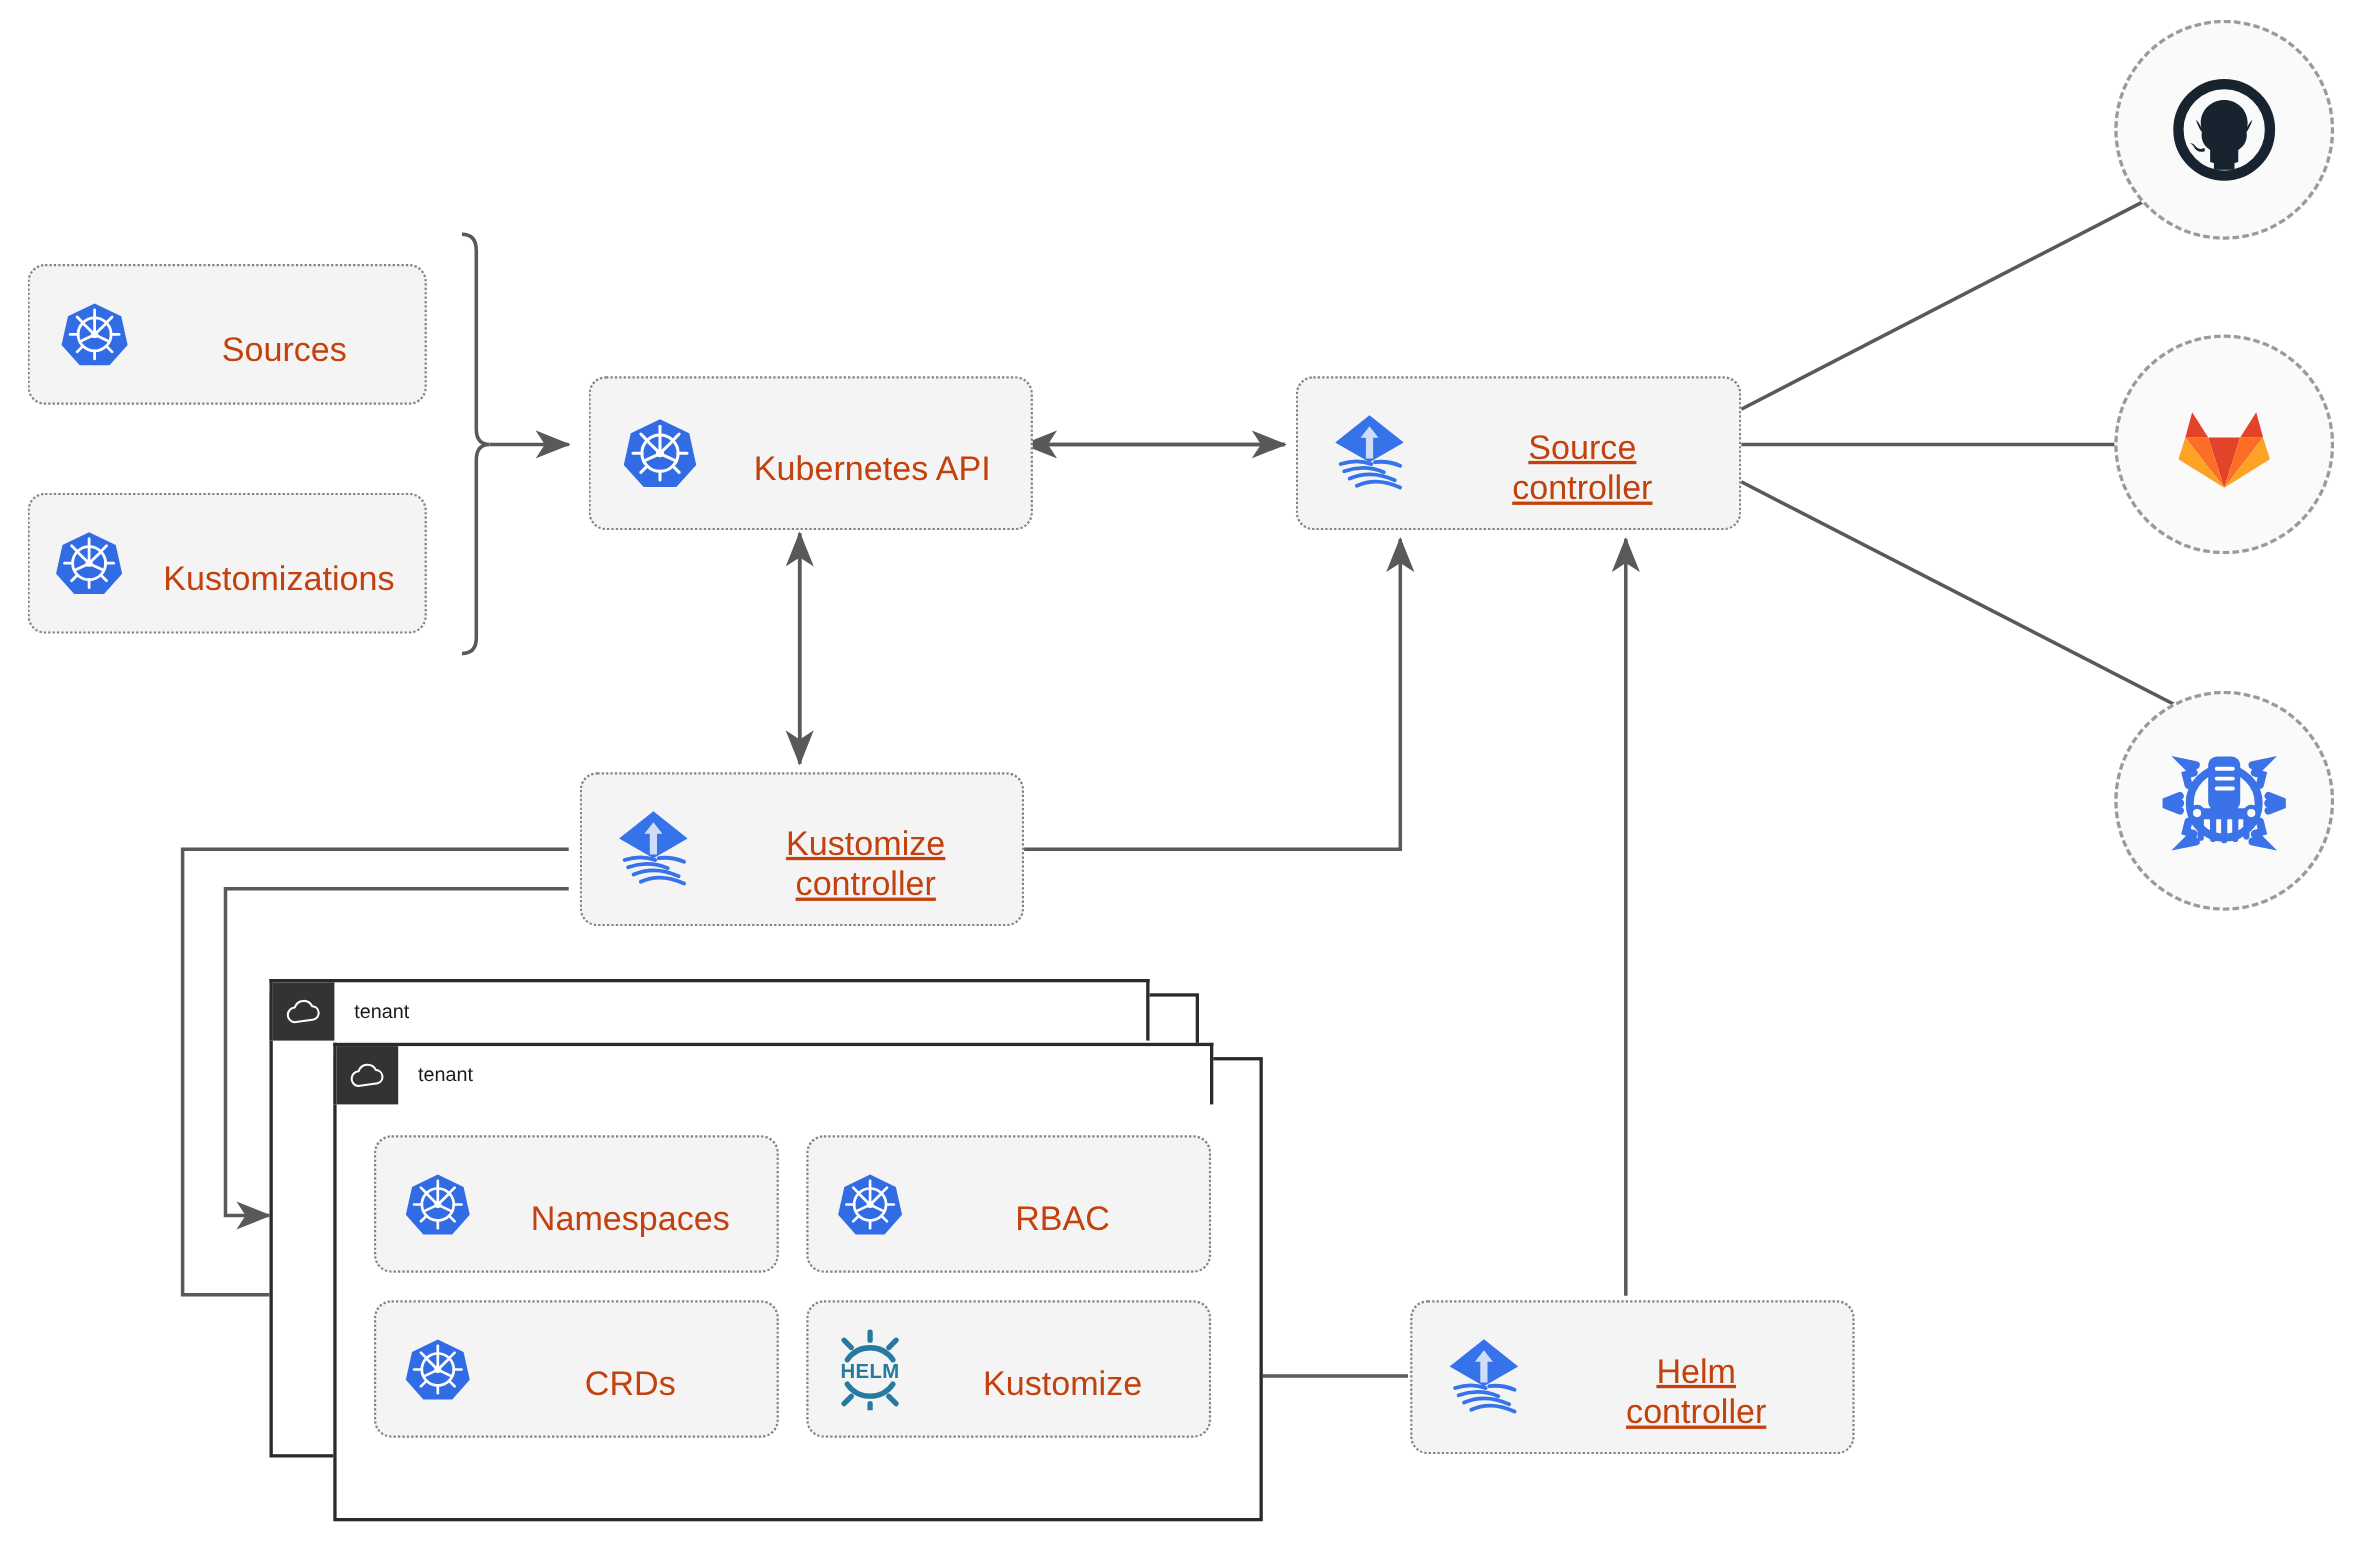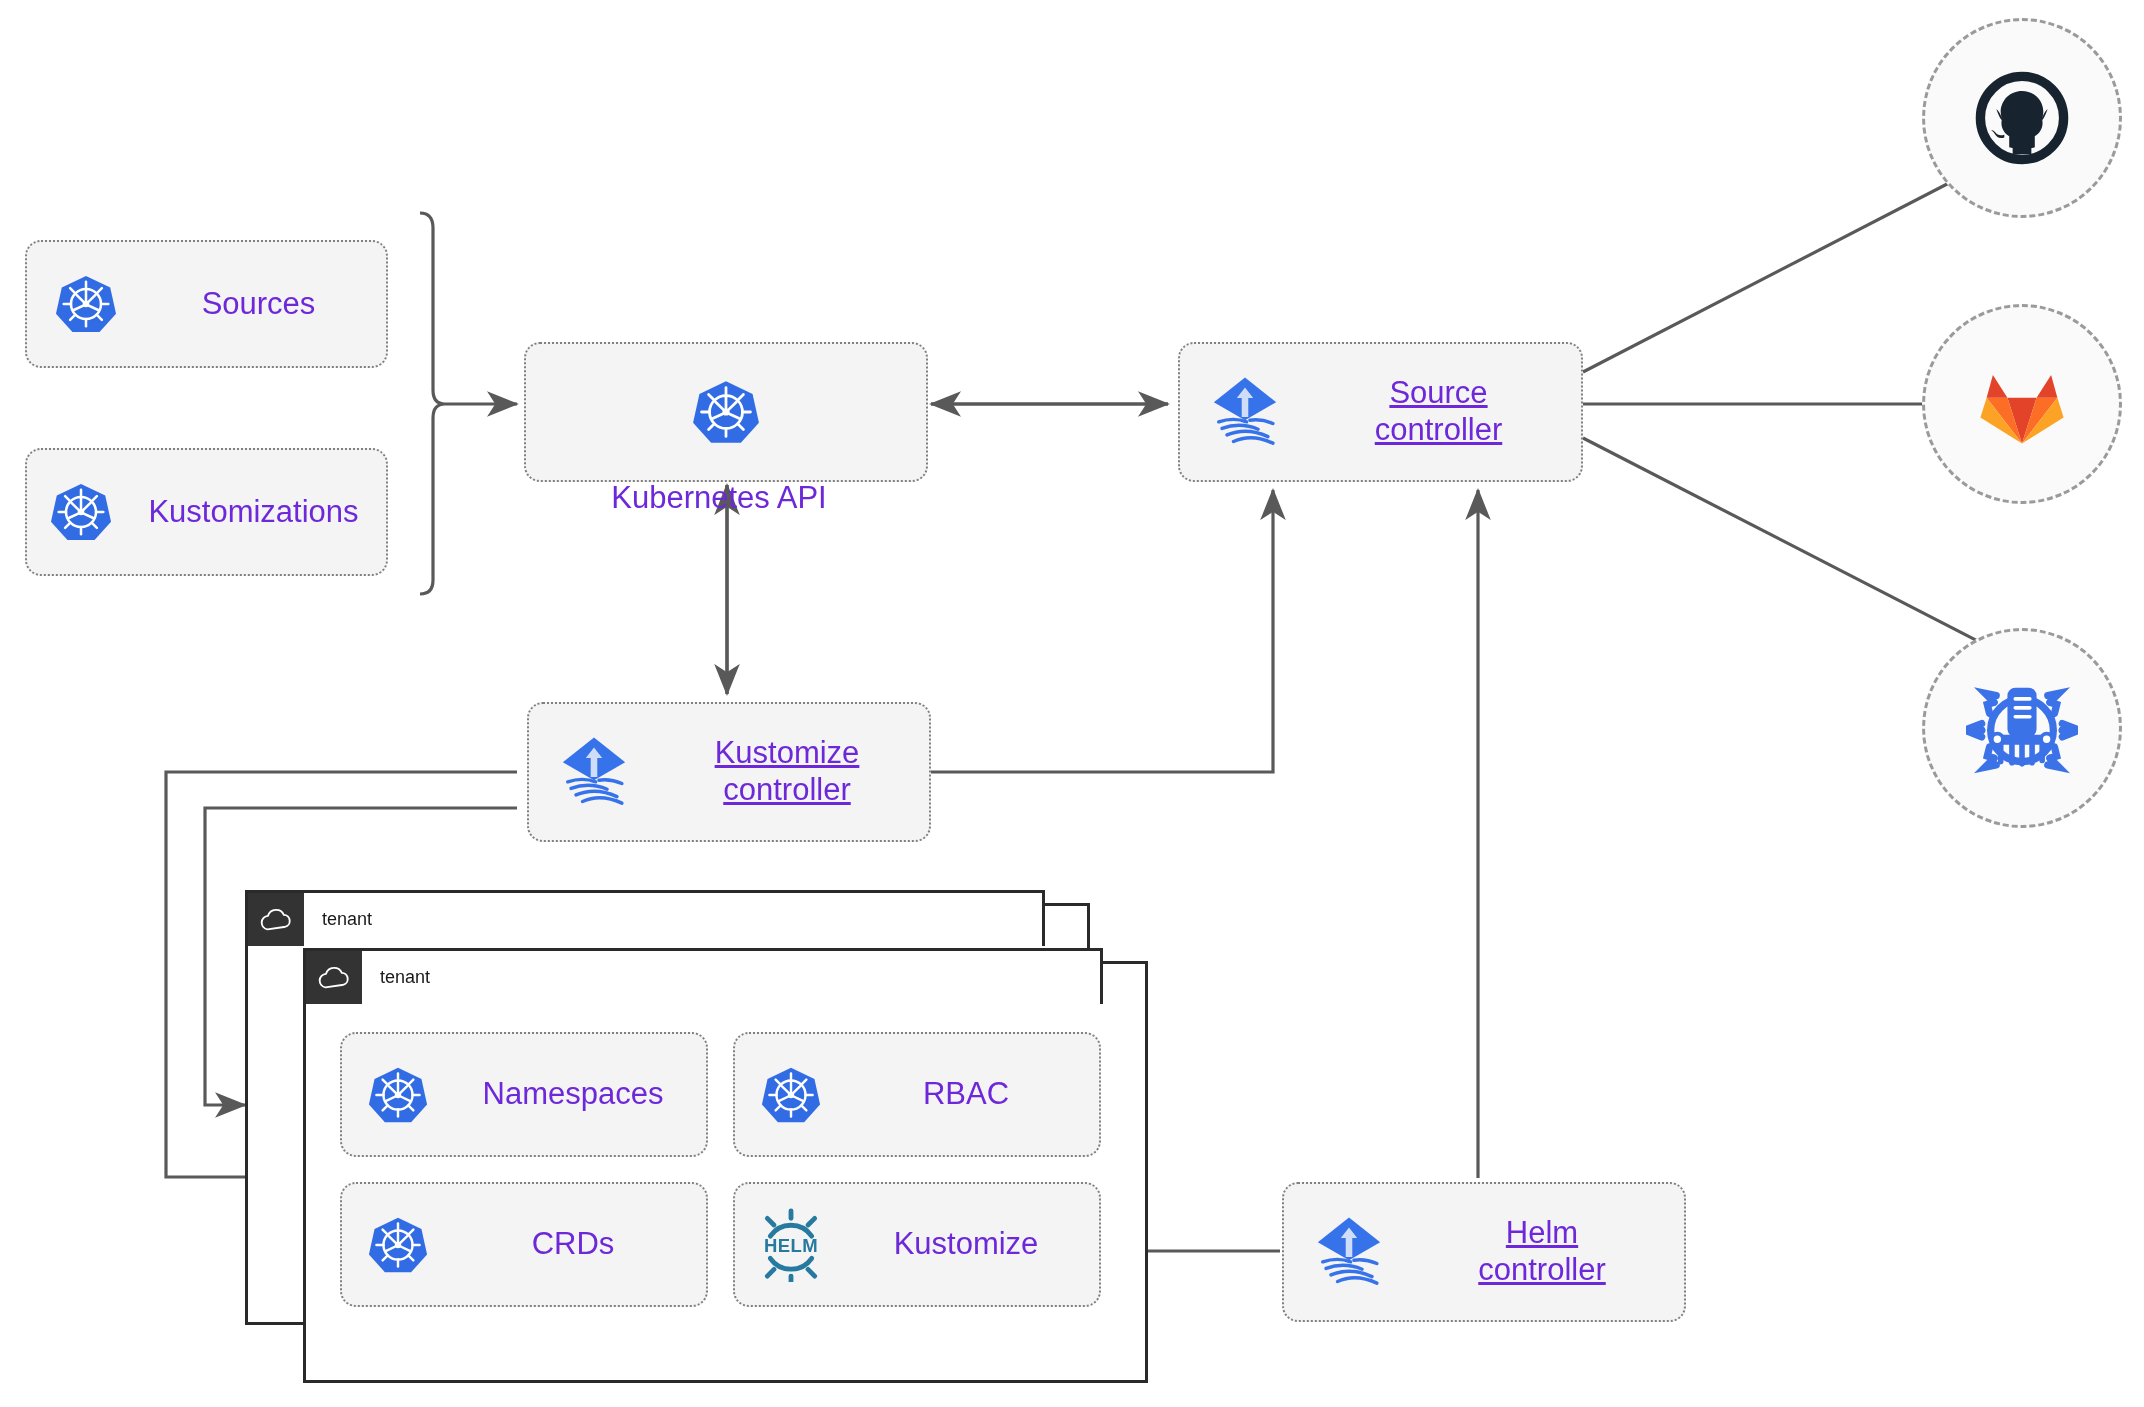"Sources" .card .lbl { color: #6d28d9 -> #c2410c; margin-top: none -> 28px }
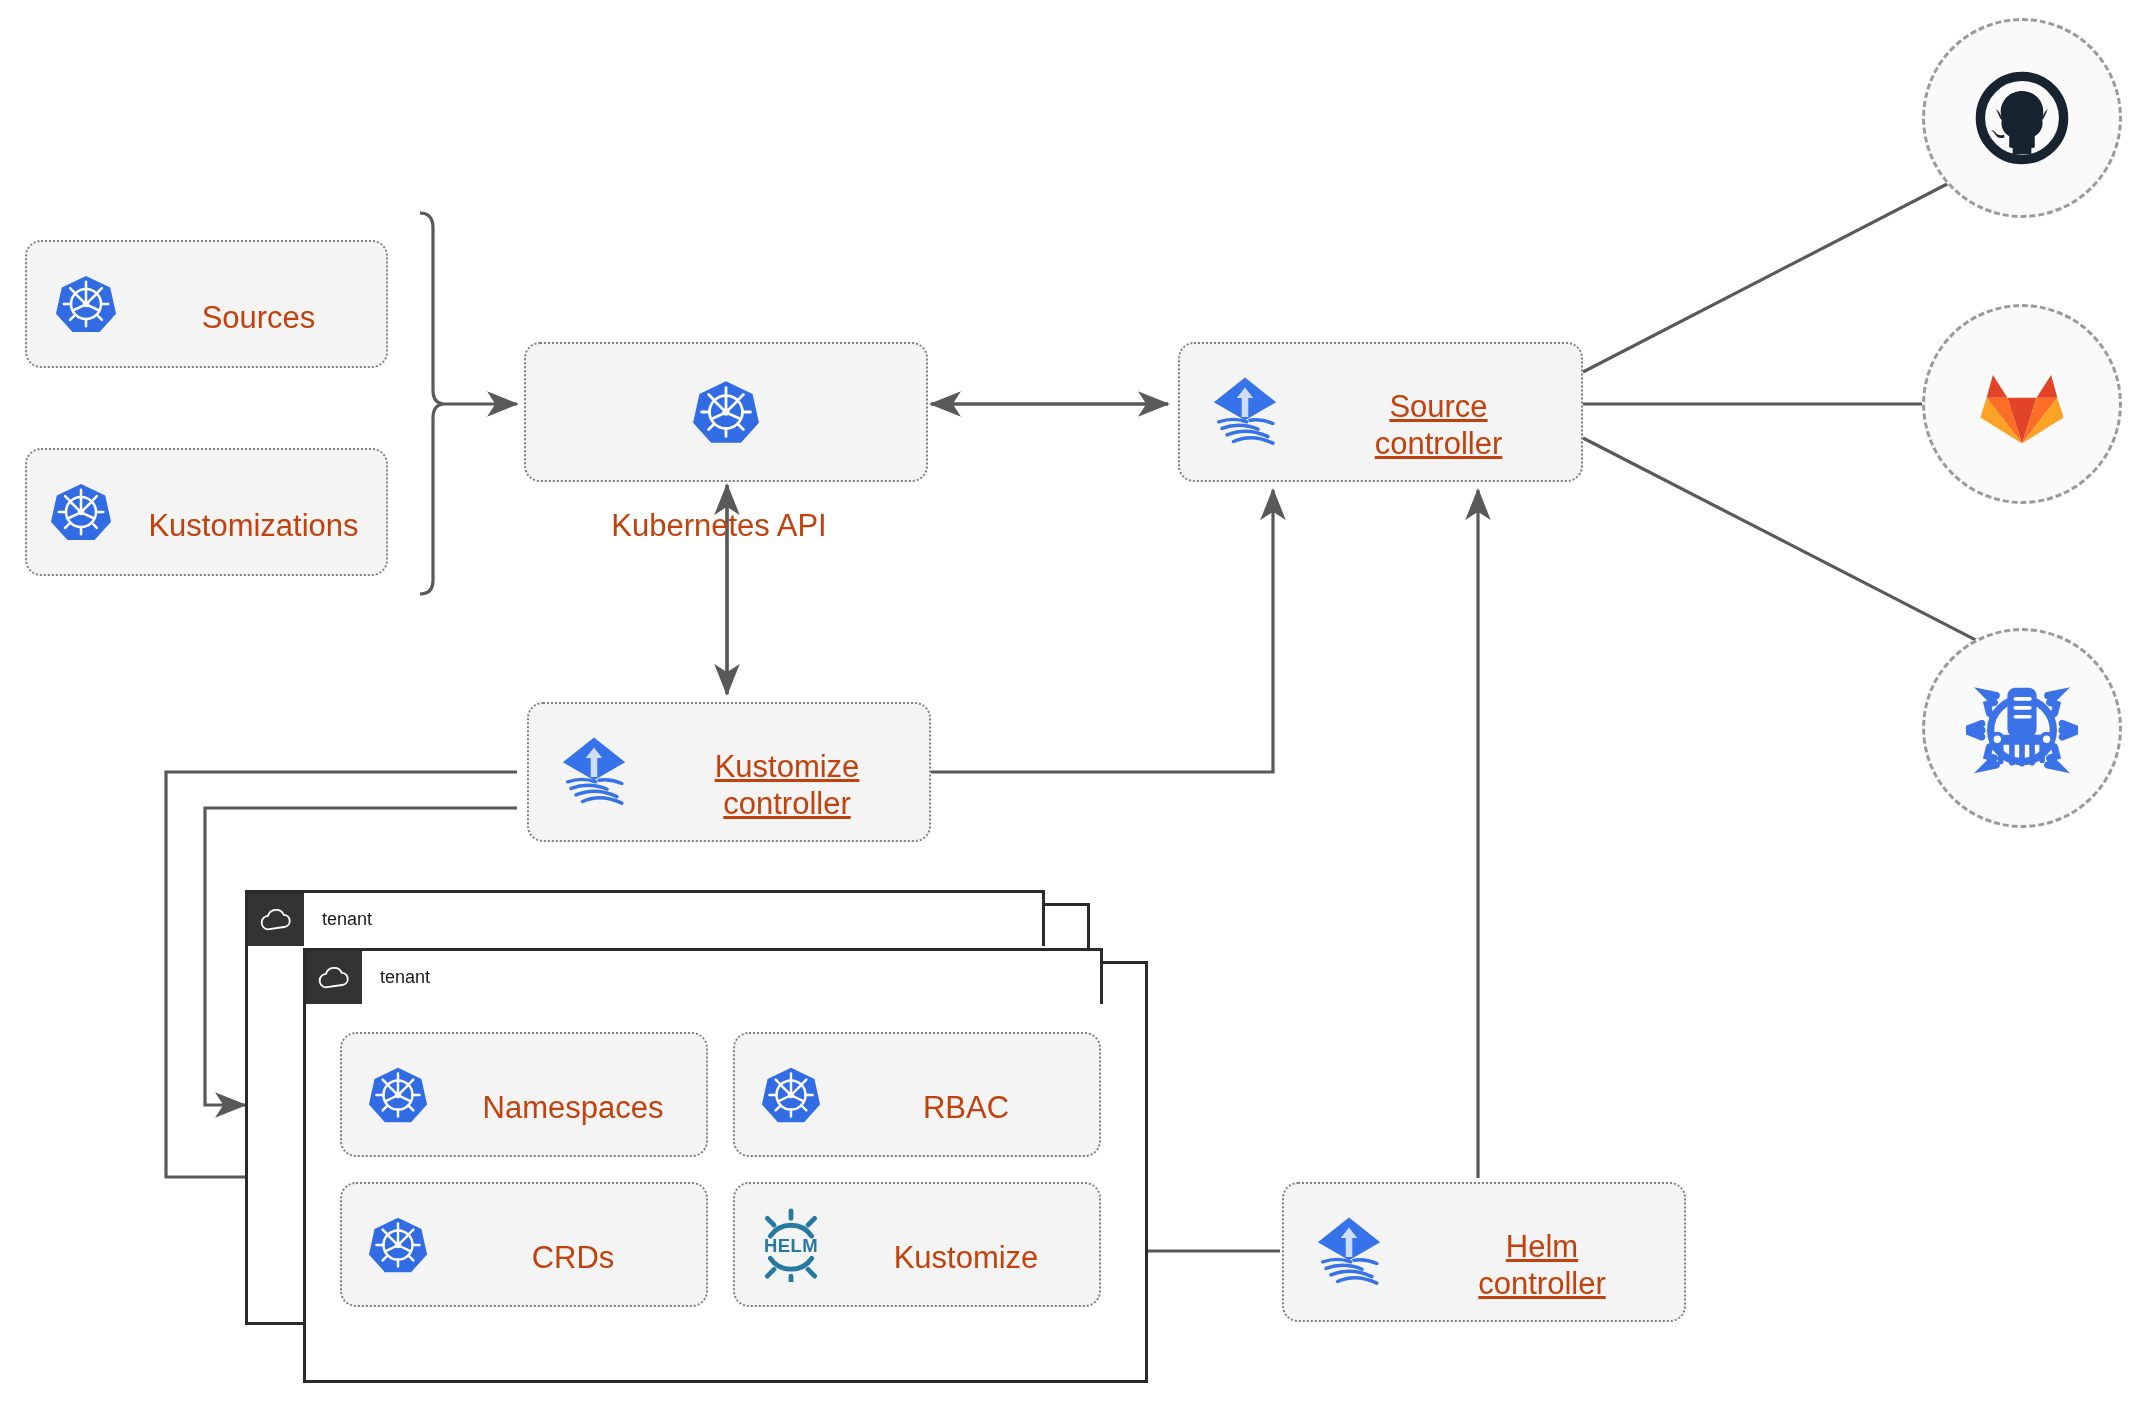"Kubernetes API" div.card { flex-direction: column -> none; left: 524px -> 535px }
